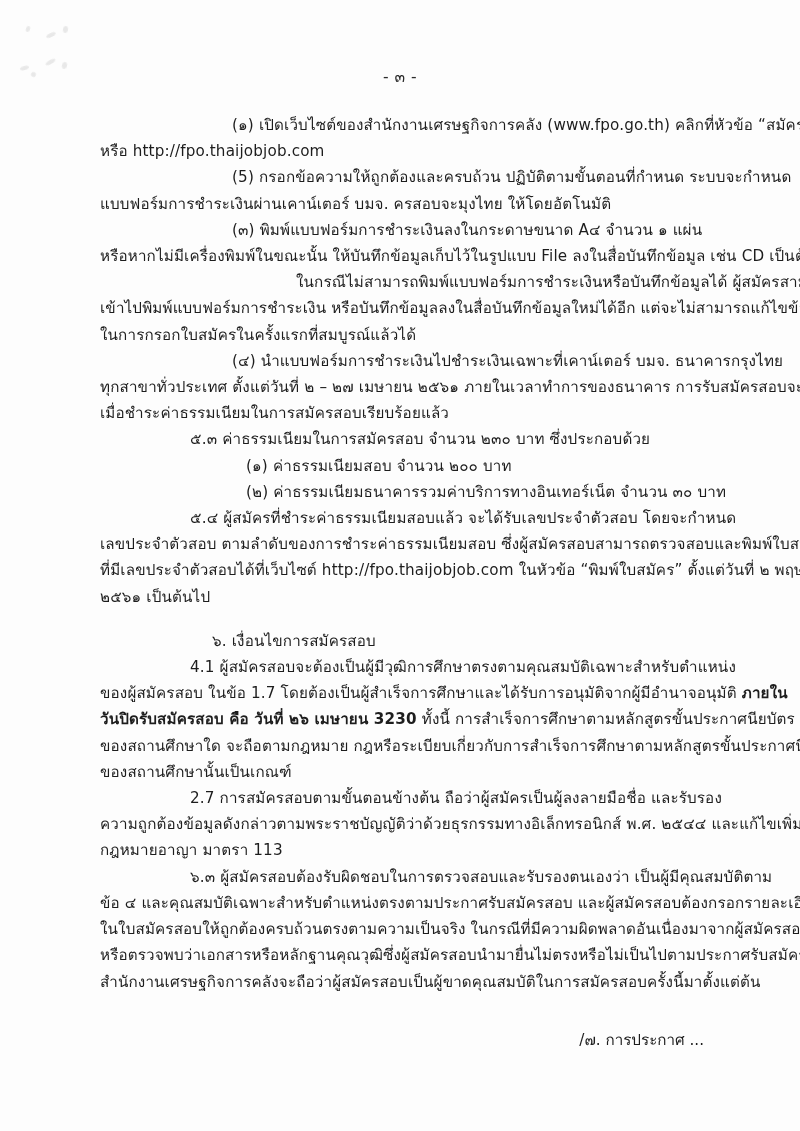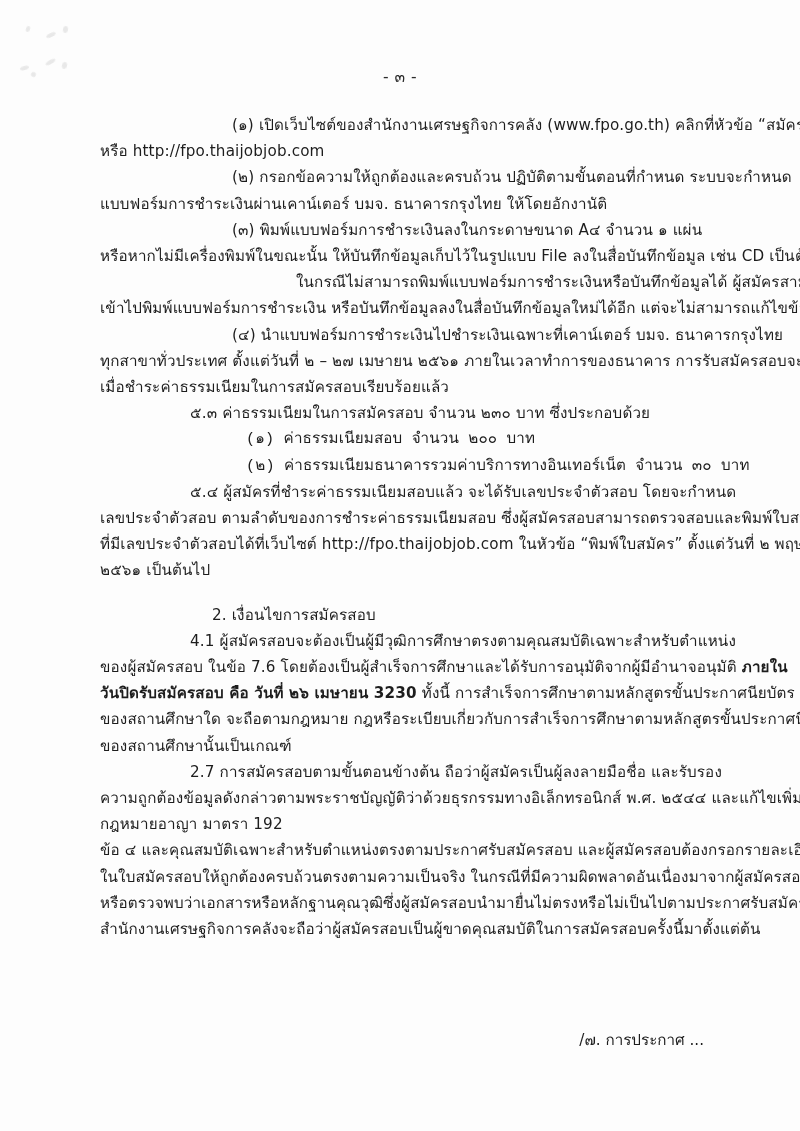"(๒) กรอกข้อความให้ถูกต้องและครบถ้วน" p.line { text: ๒ -> 5 }
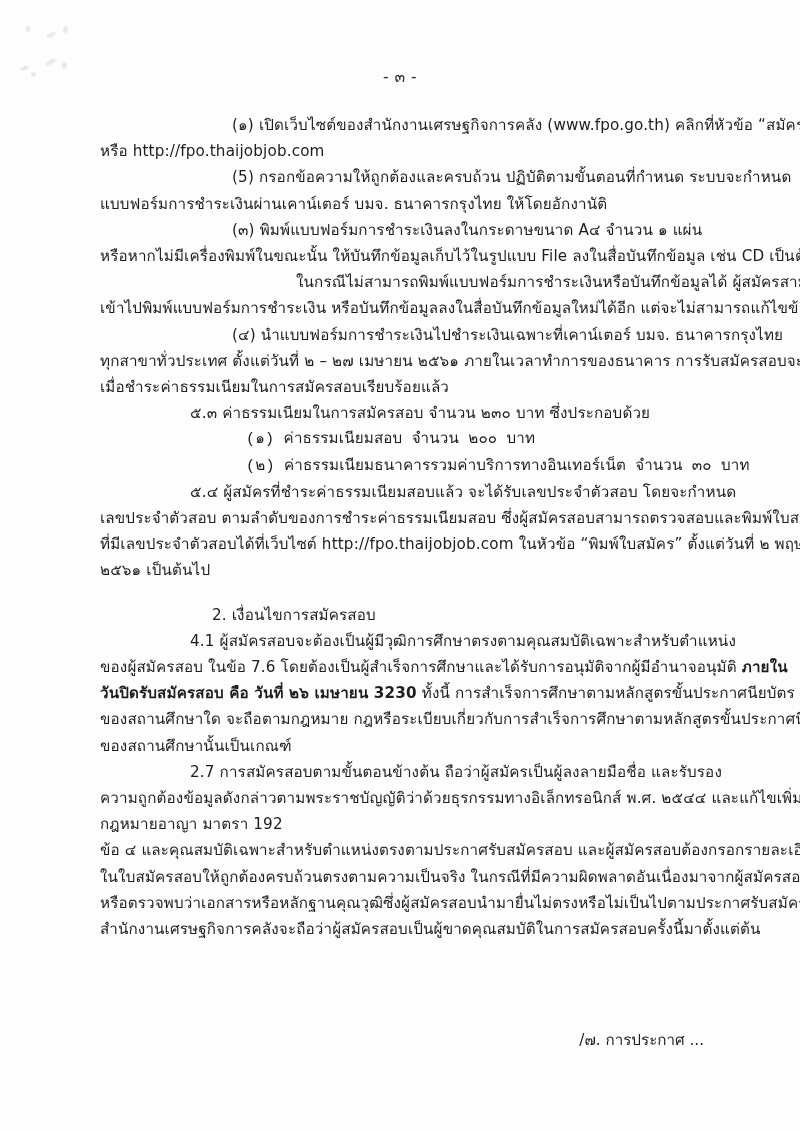"แบบฟอร์มการชำระเงินผ่านเคาน์เตอร์ บมจ." p.line { text: ธนาคารกรุงไทย ให้โดยอักงานัติ -> ครสอบจะมุงไทย ให้โดยอัตโนมัติ }
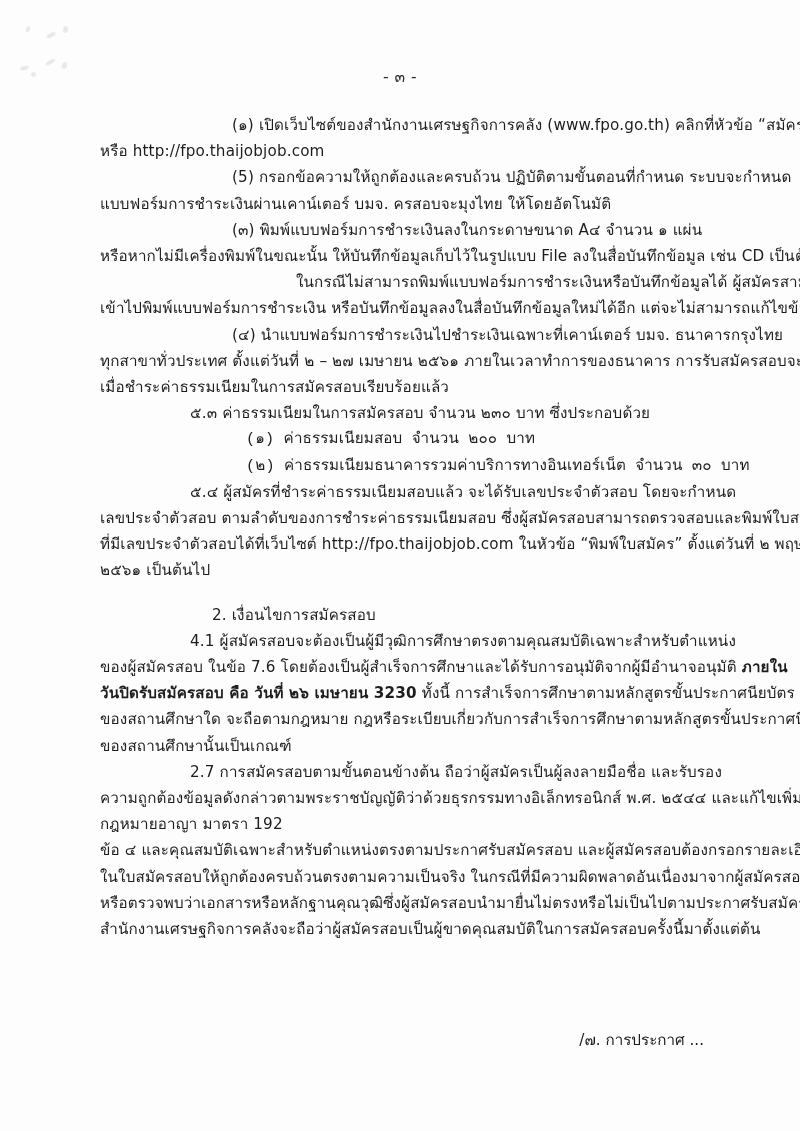"ในการกรอกใบสมัครในครั้งแรกที่สมบูรณ์แล้ว" p.line { html: none -> <p>ในการกรอกใบสมัครในครั้งแรกที่สมบูรณ์แล้วได้</p> }
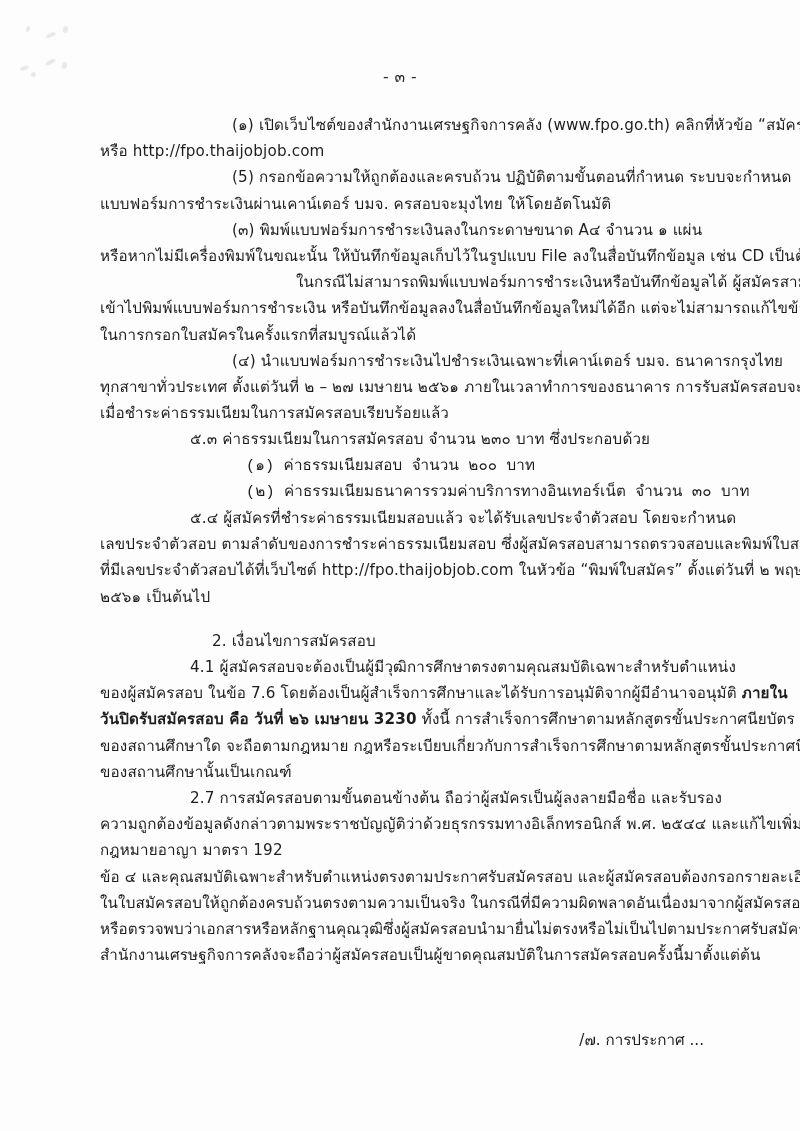"(๑) ค่าธรรมเนียมสอบ จำนวน ๒๐๐ บาท" .ind-6 { font-family: Liberation Mono, monospace -> none }
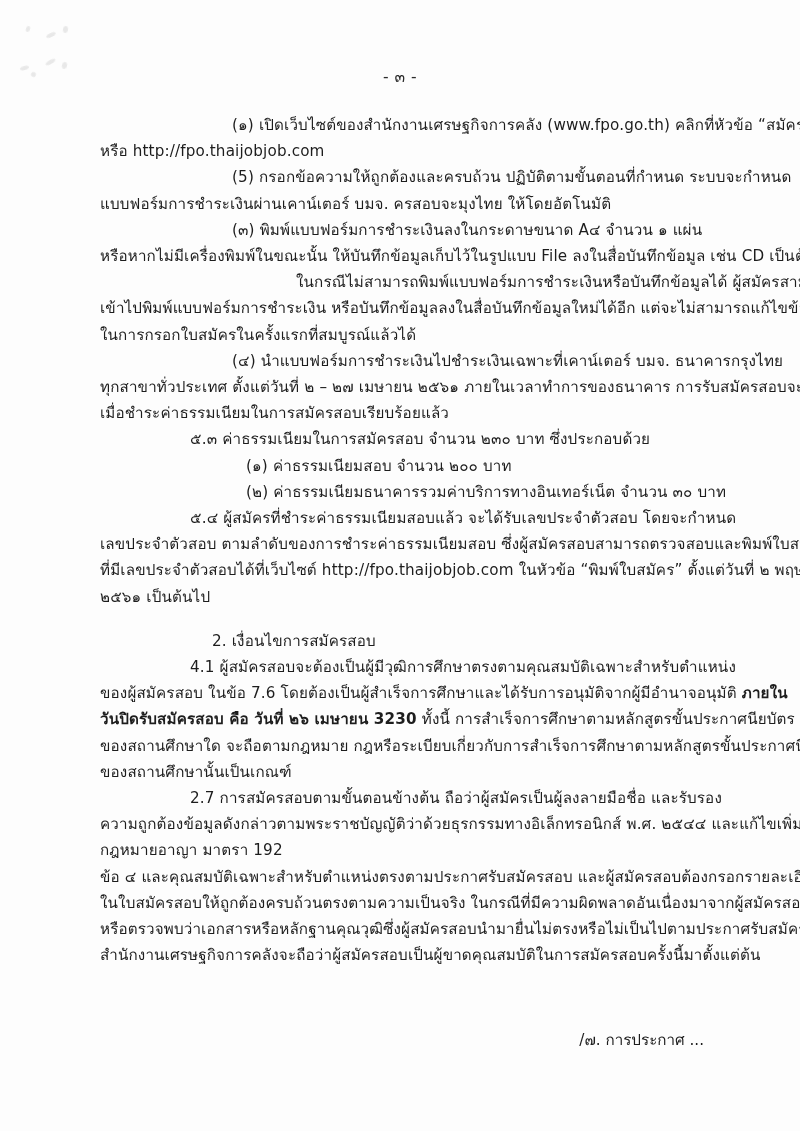"2. เงื่อนไขการสมัครสอบ" p.line { text: 2 -> ๖ }
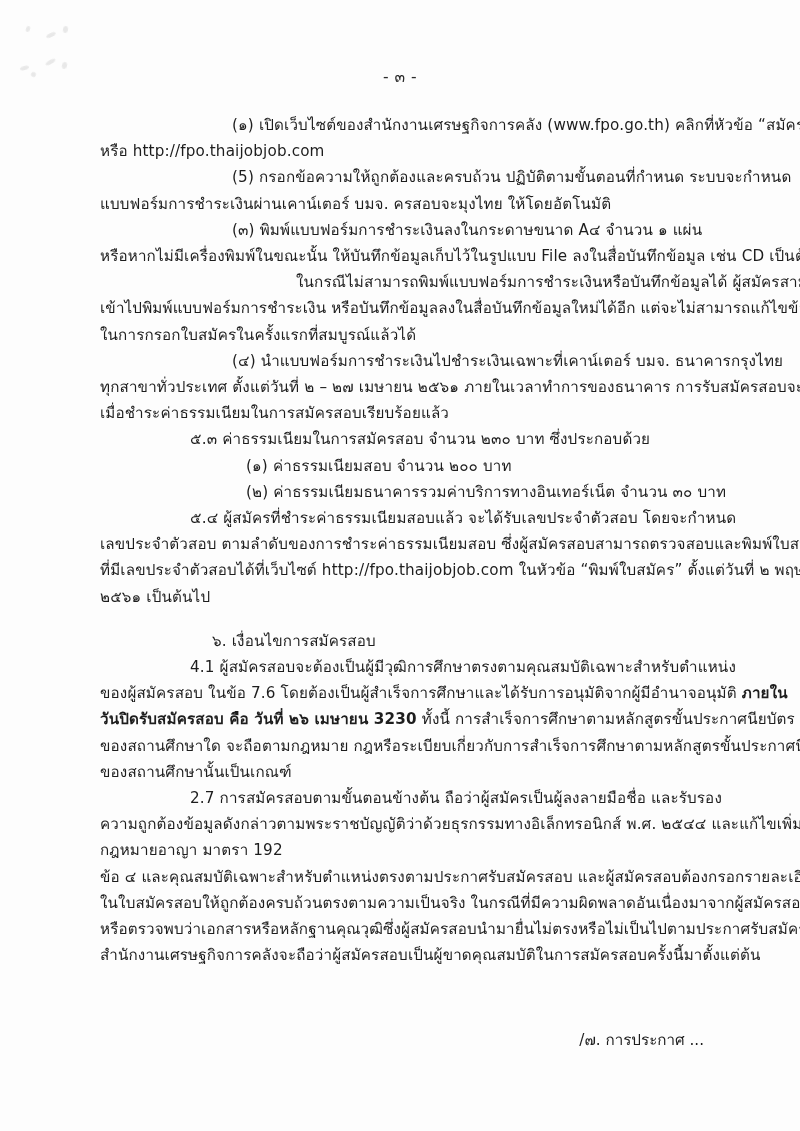"ของผู้สมัครสอบ ในข้อ 7.6" span { text: 7.6 -> 1.7 }
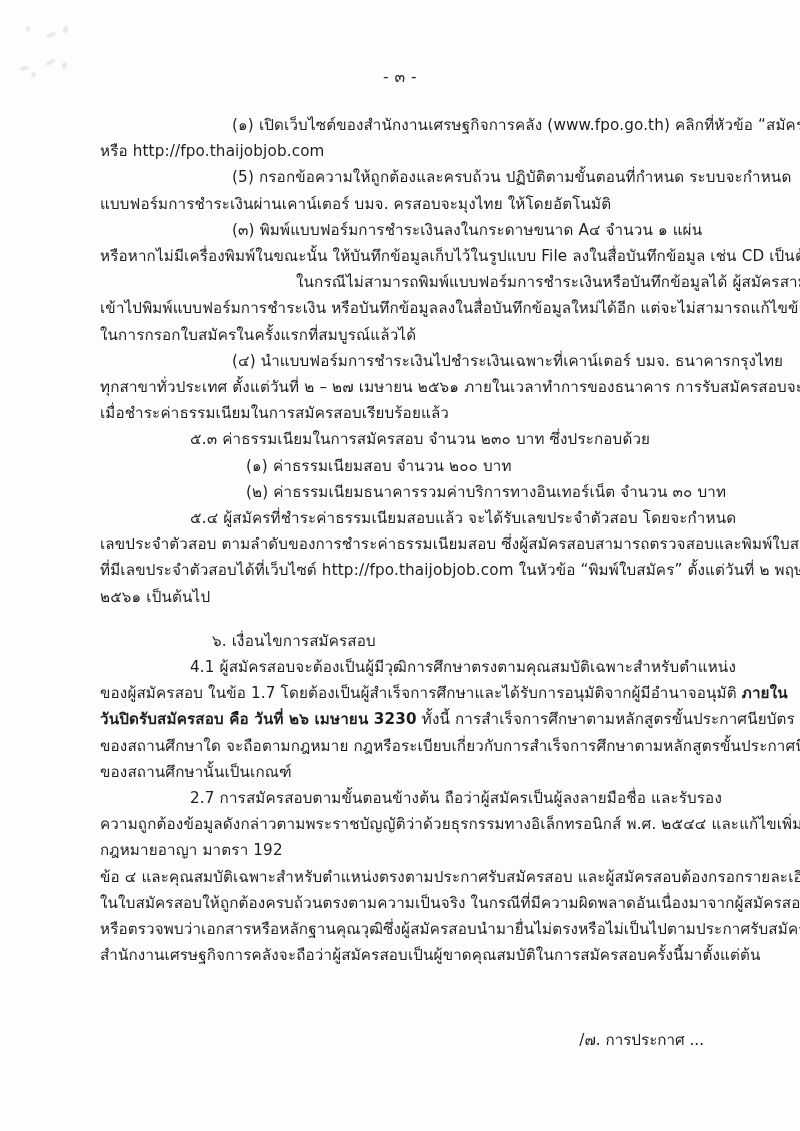"กฎหมายอาญา มาตรา 192" p.line { text: 192 -> 113 }
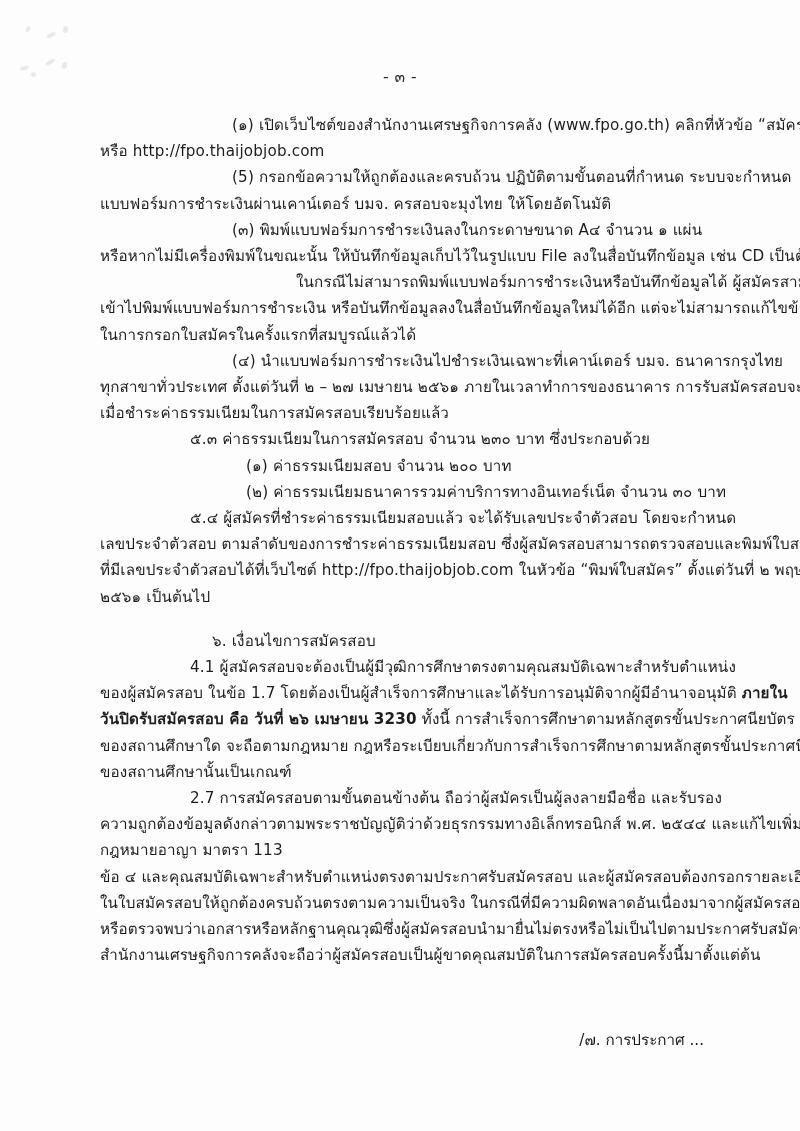"๖.๓" p.line { html: none -> <p>๖.๓ ผู้สมัครสอบต้องรับผิดชอบในการตรวจสอบและรับรองตนเองว่า เป็นผู้มีคุณสมบัติตาม</p> }
